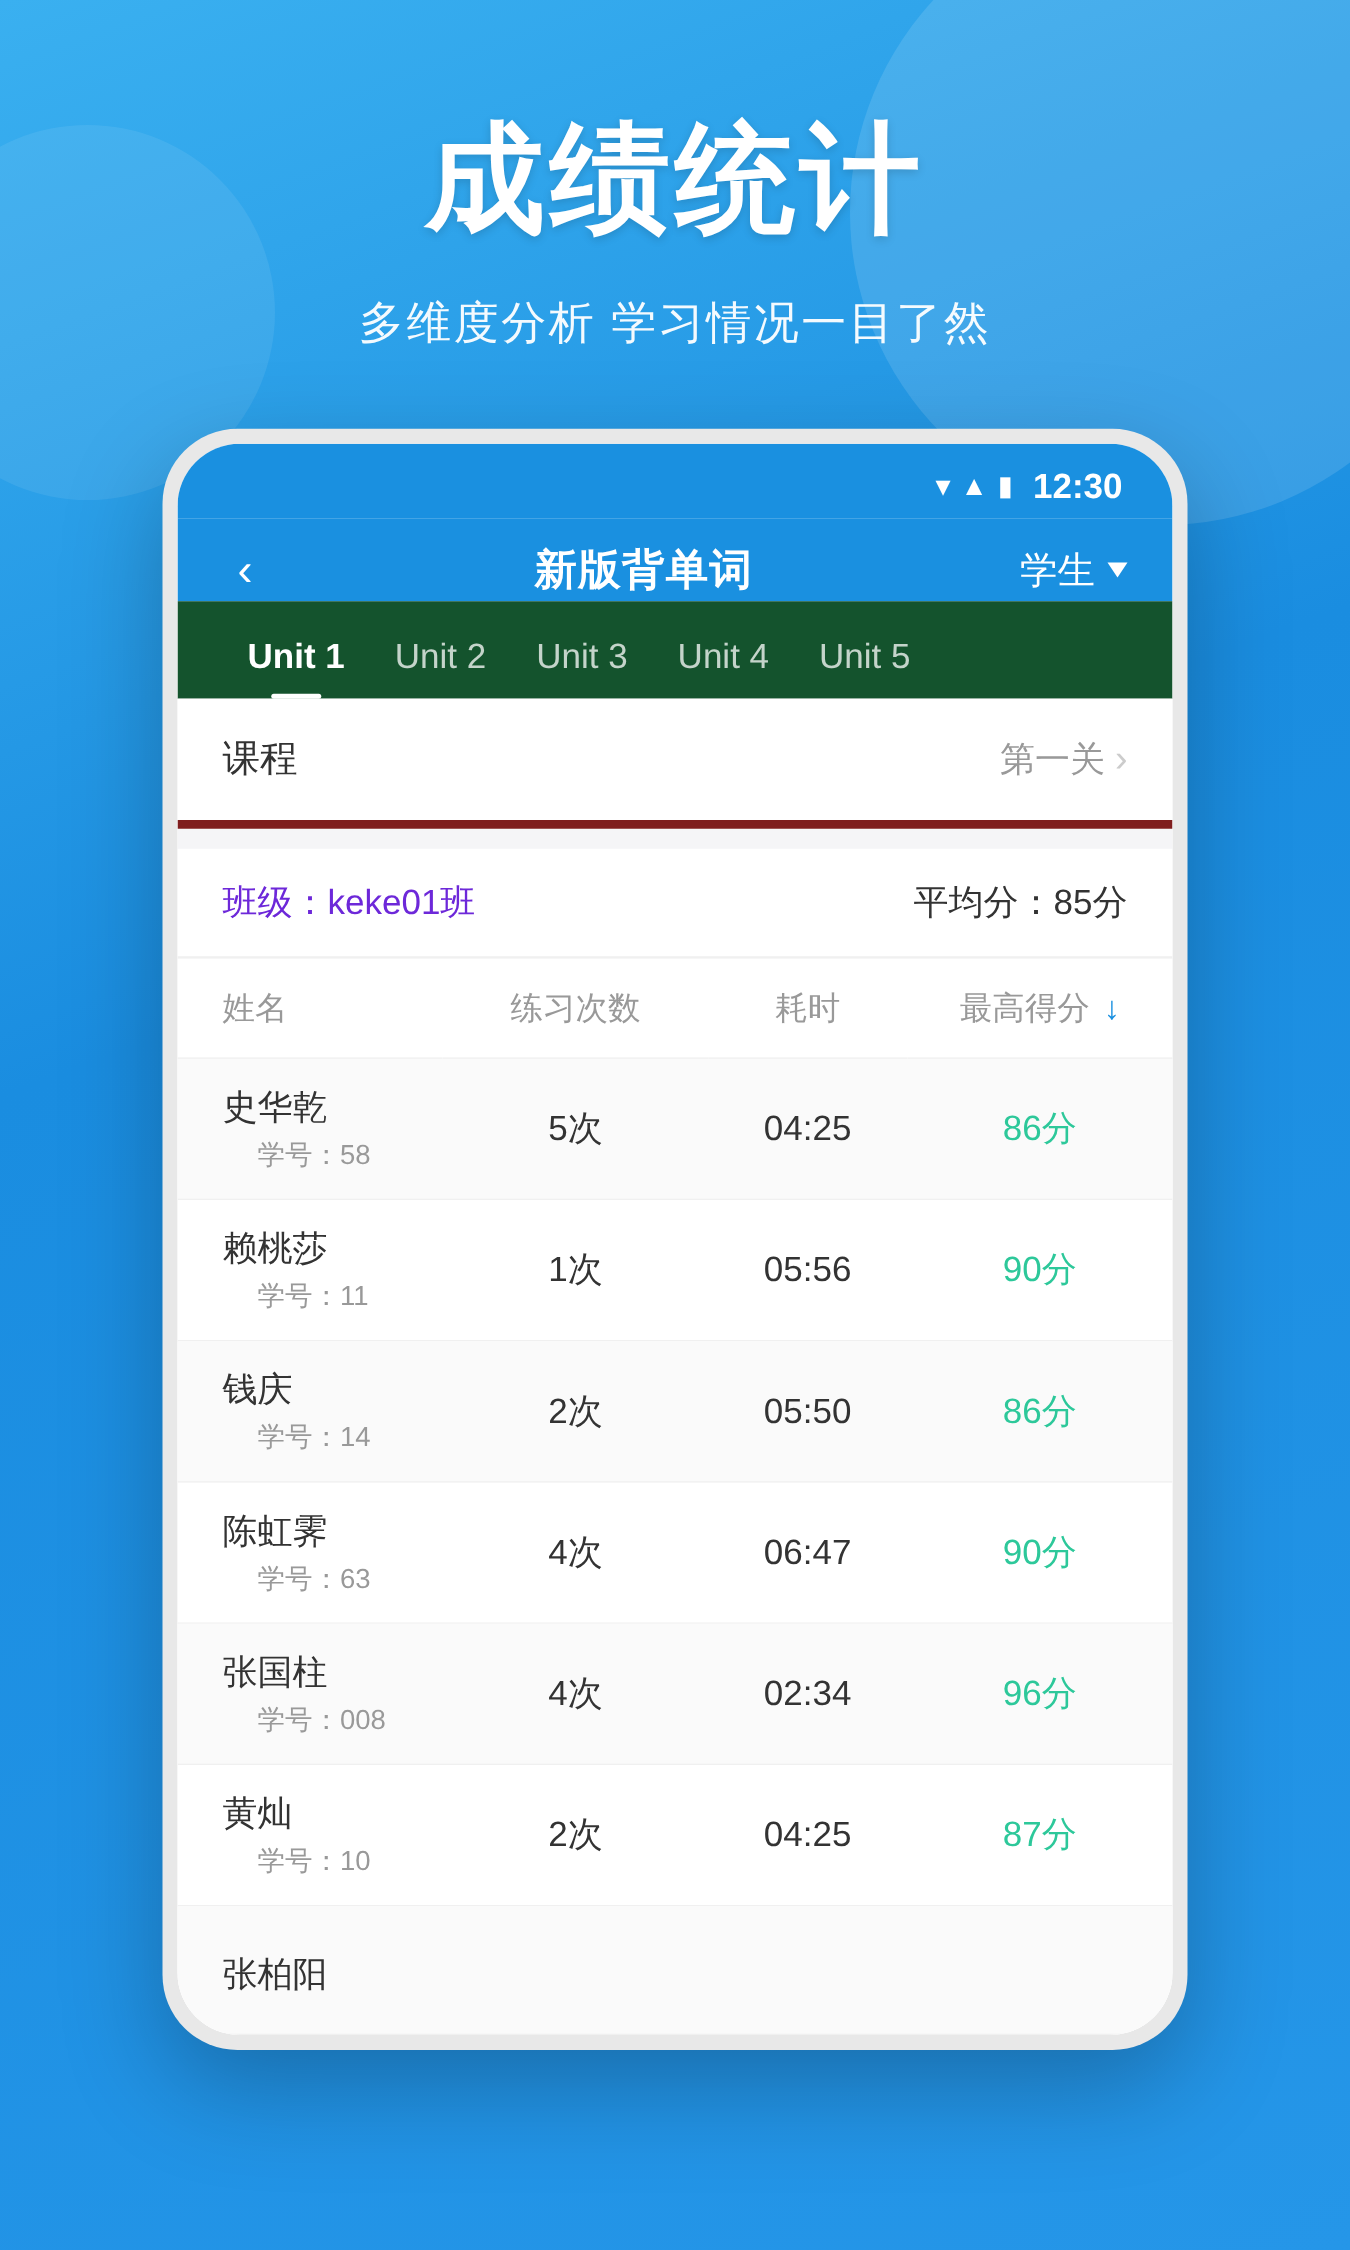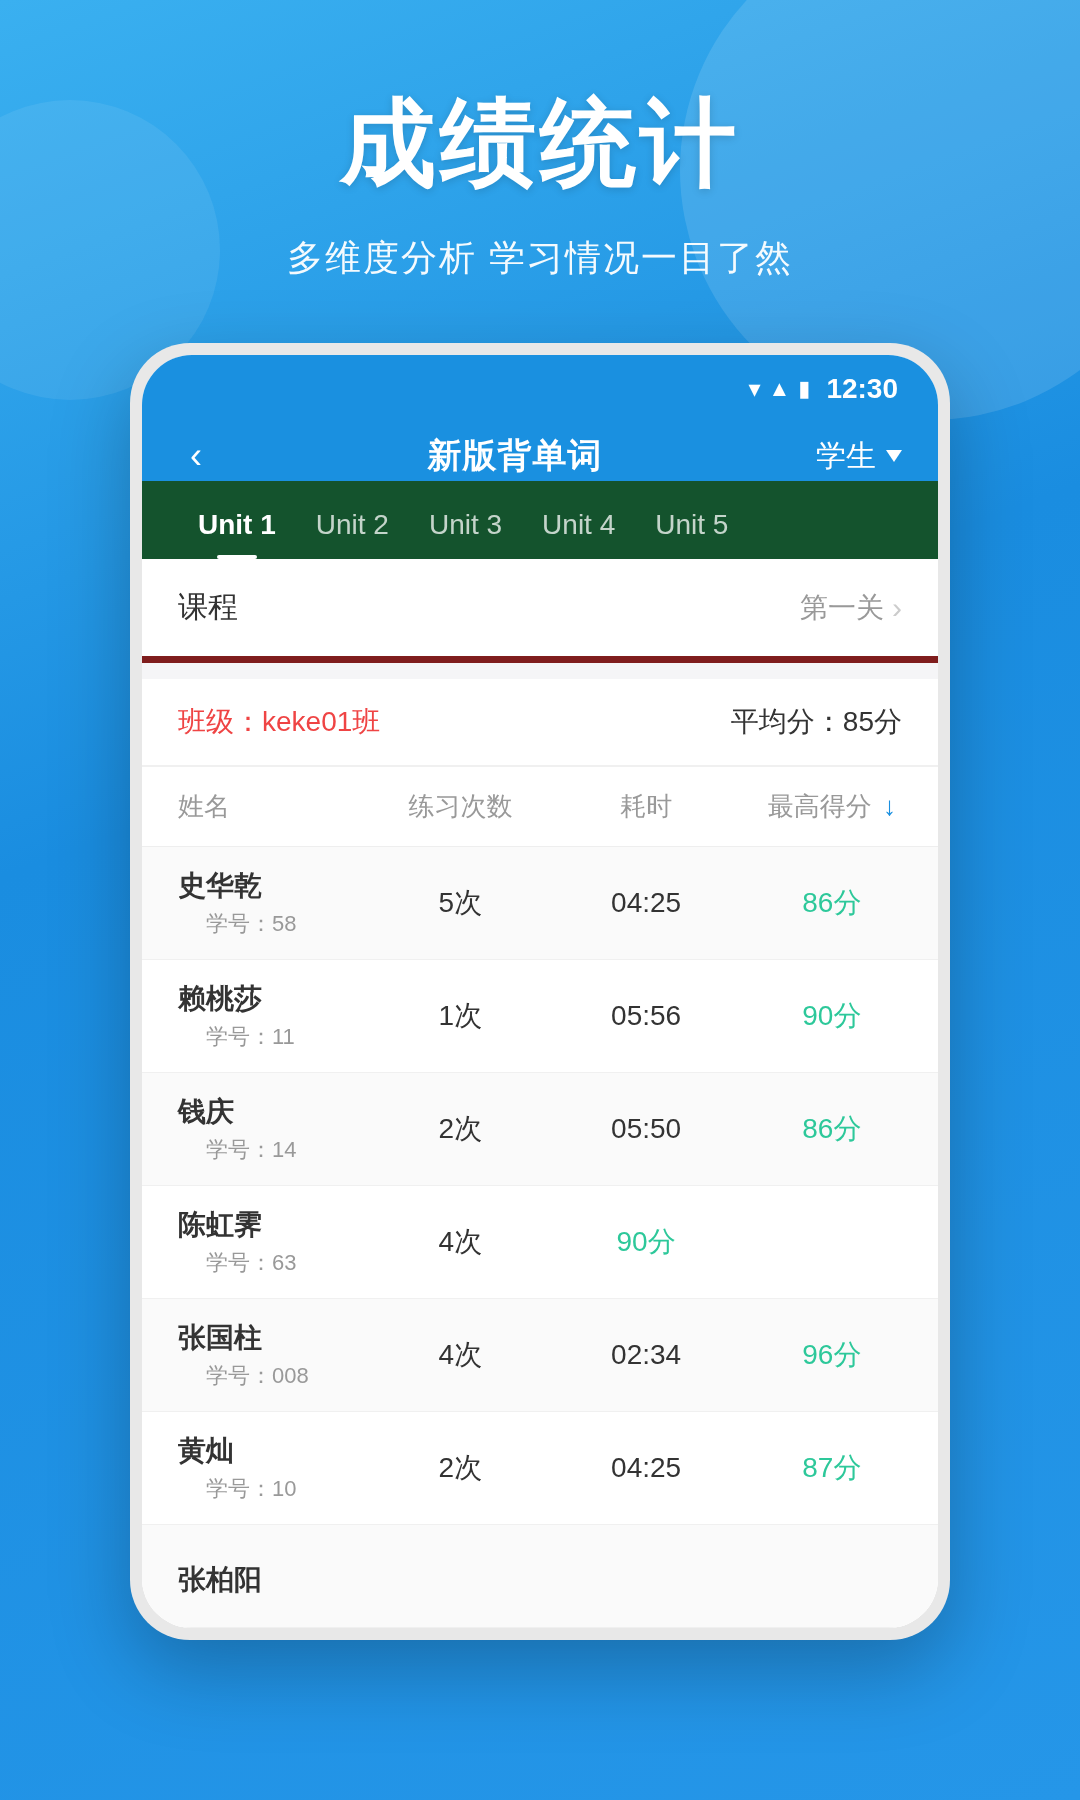"班级：keke01班" .class-label { color: #ef4444 -> #6d28d9 }
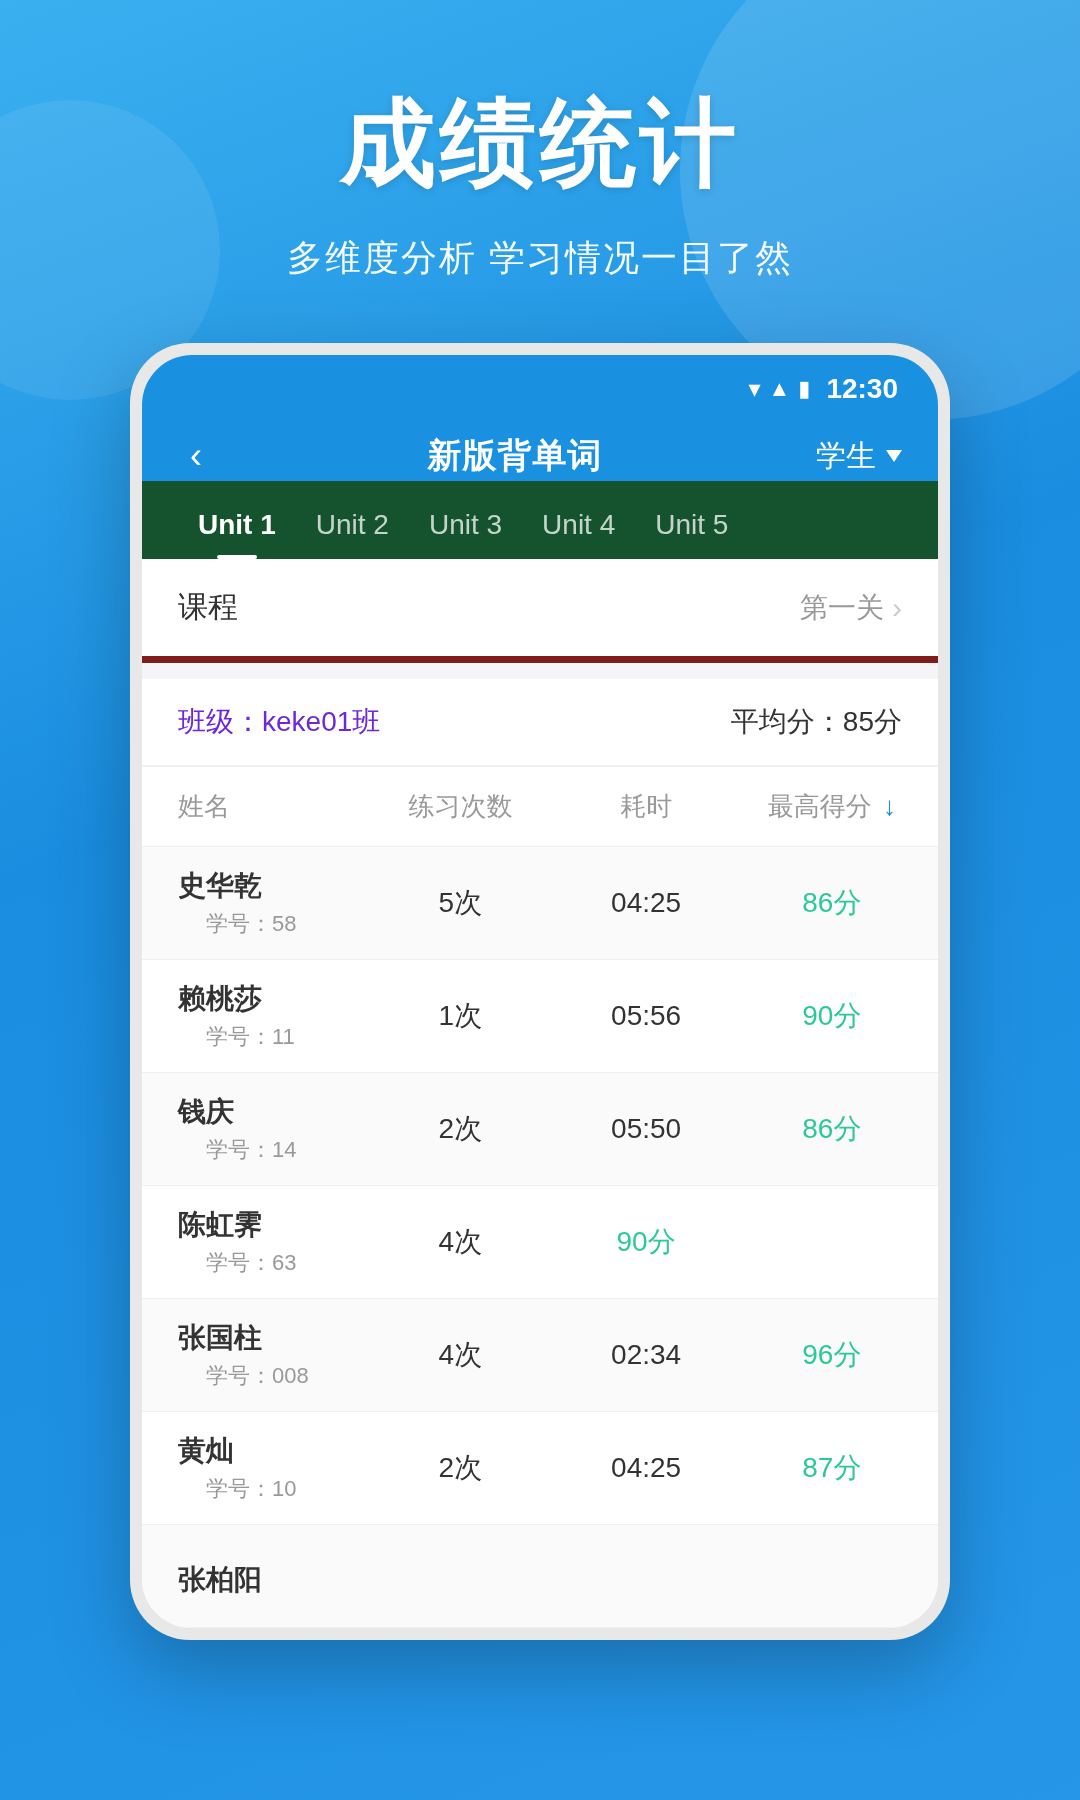"史华乾" .student-name { font-weight: 700 -> 400 }
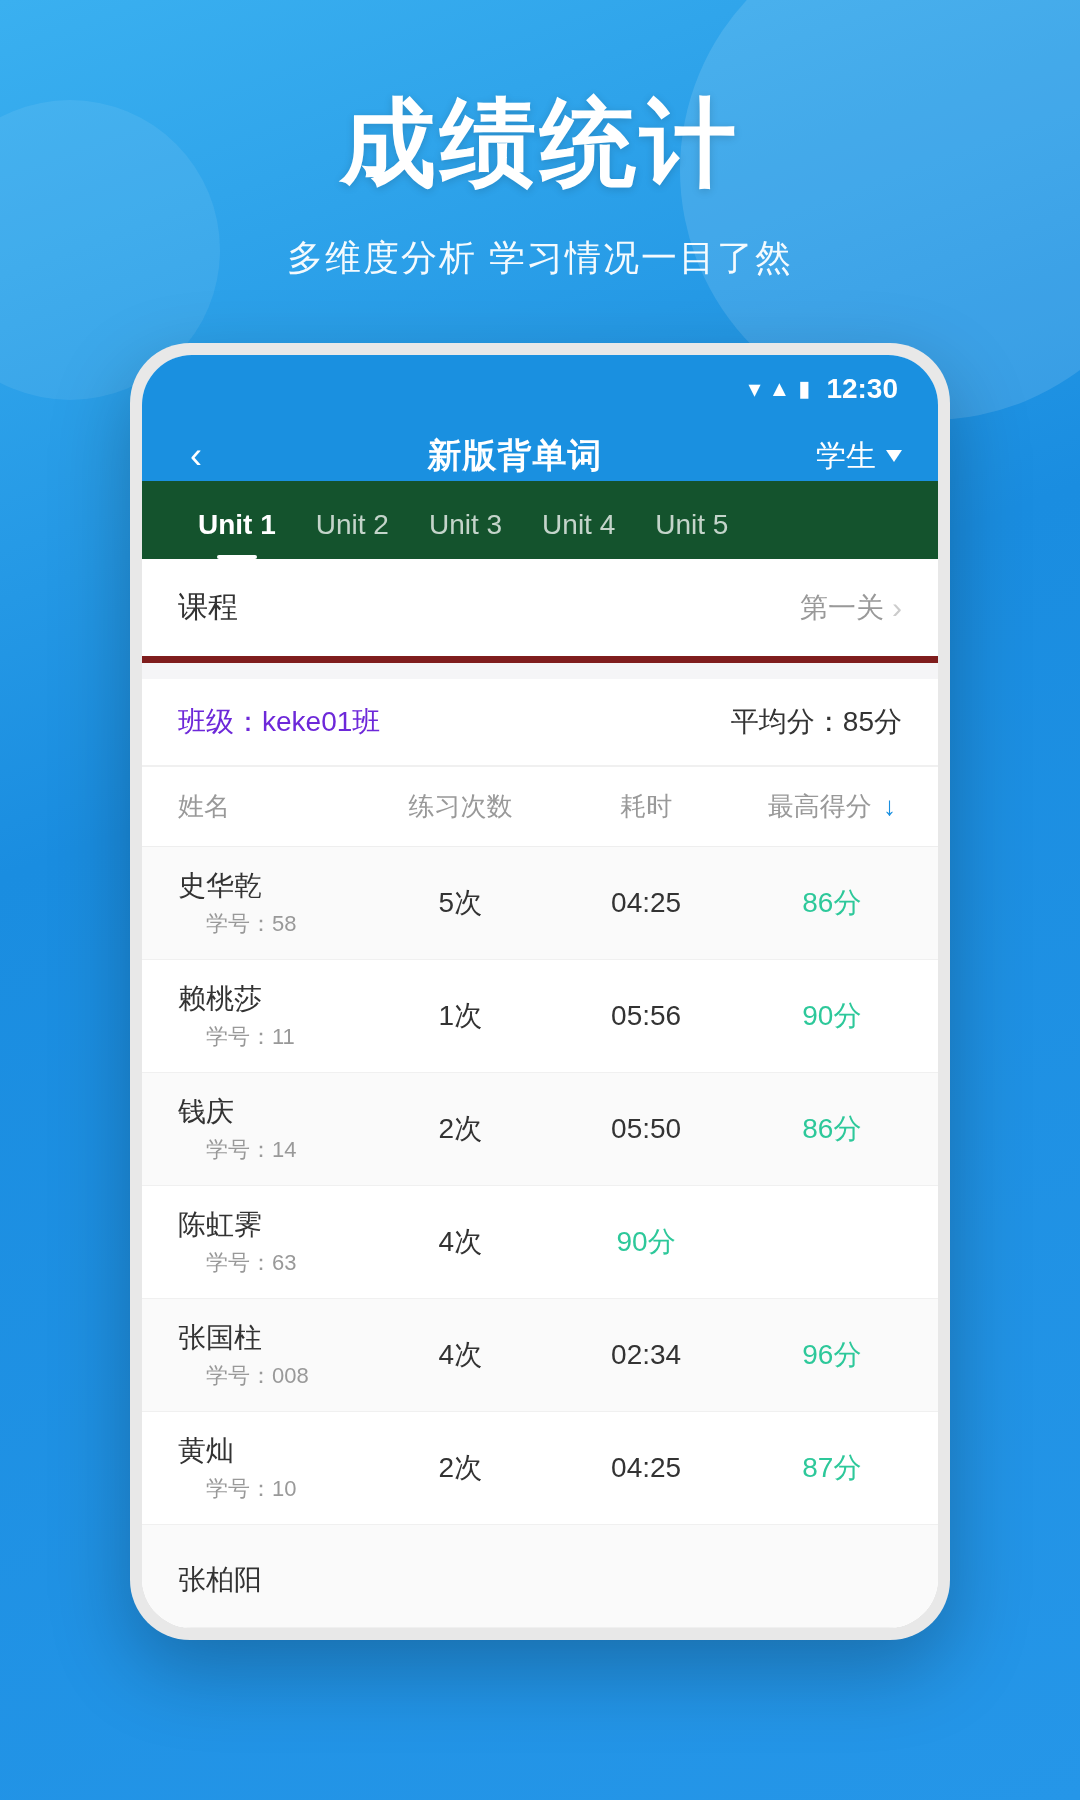"06:47" div.td { html: none -> <div>06:47</div> }
